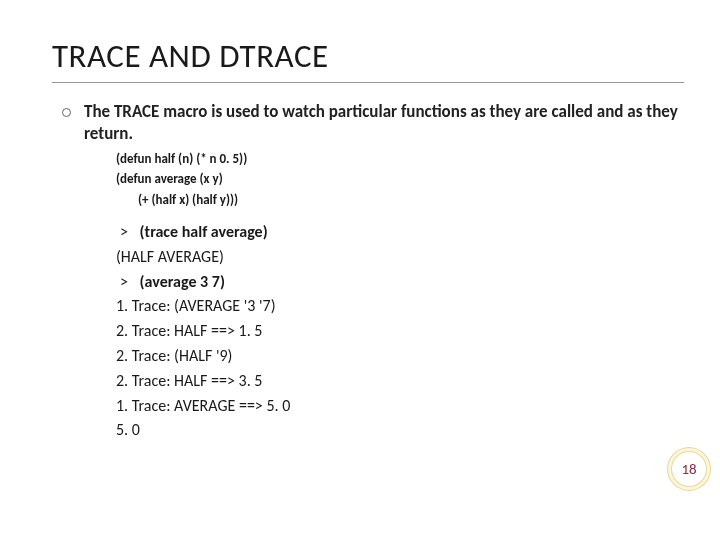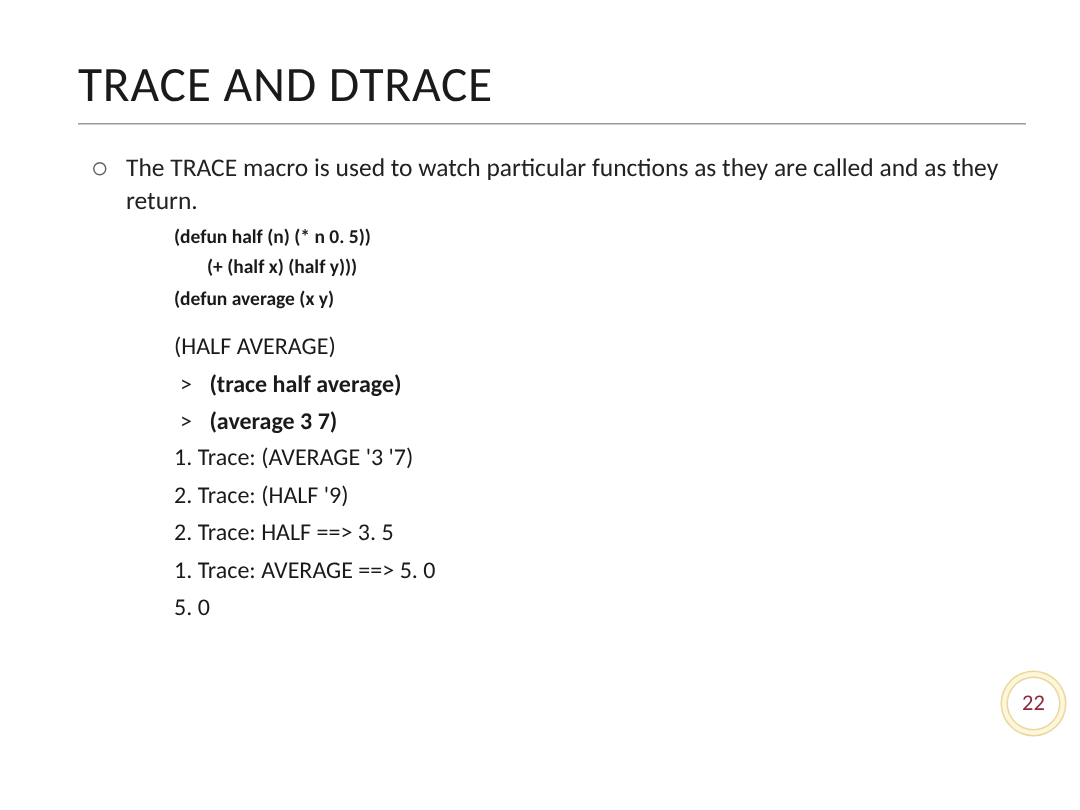"The TRACE macro is used" .bullet-list { font-weight: none -> bold }
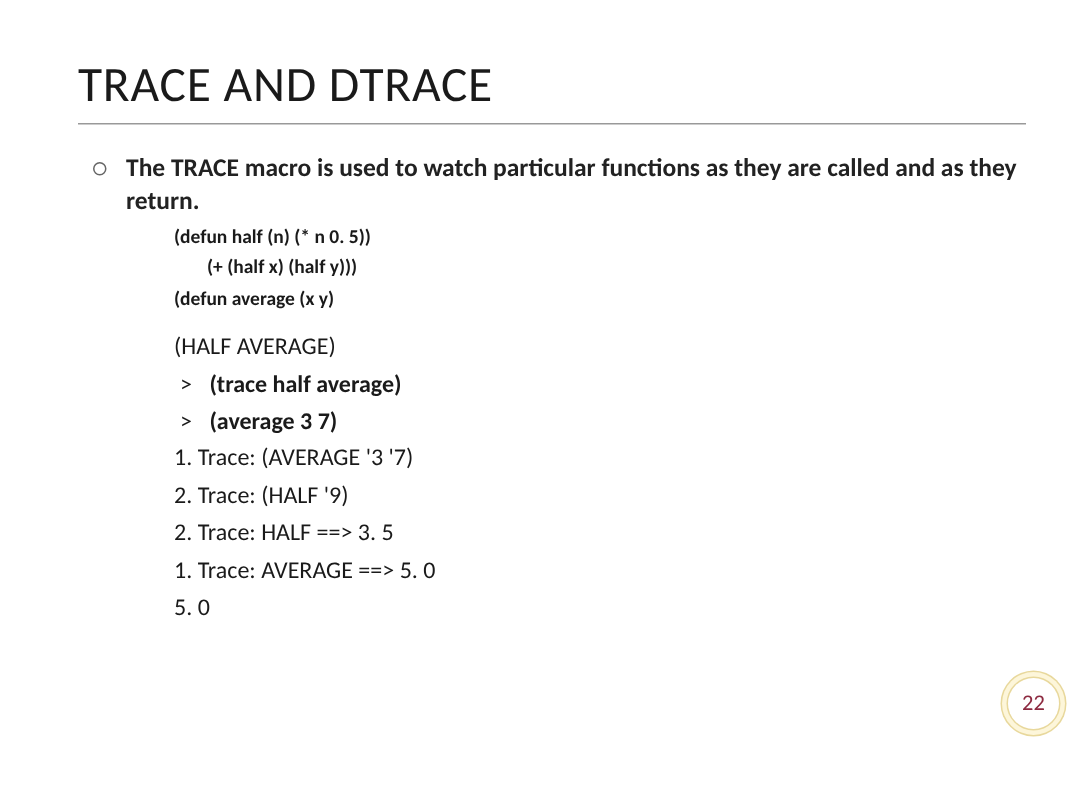"(+ (half x) (half y)))" span.trace-line { order: before "(defun average (x y)" -> after "(defun average (x y)" }
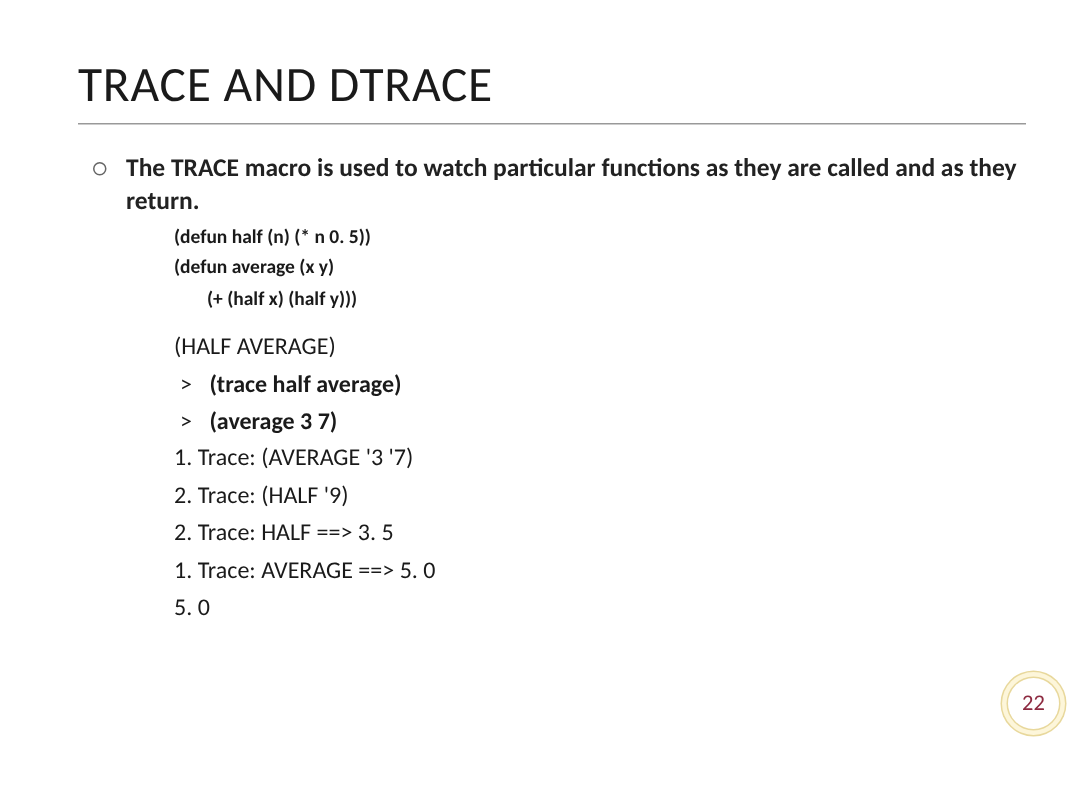"(HALF AVERAGE)" span.trace-line { order: before "> (trace half average)" -> after "> (trace half average)" }
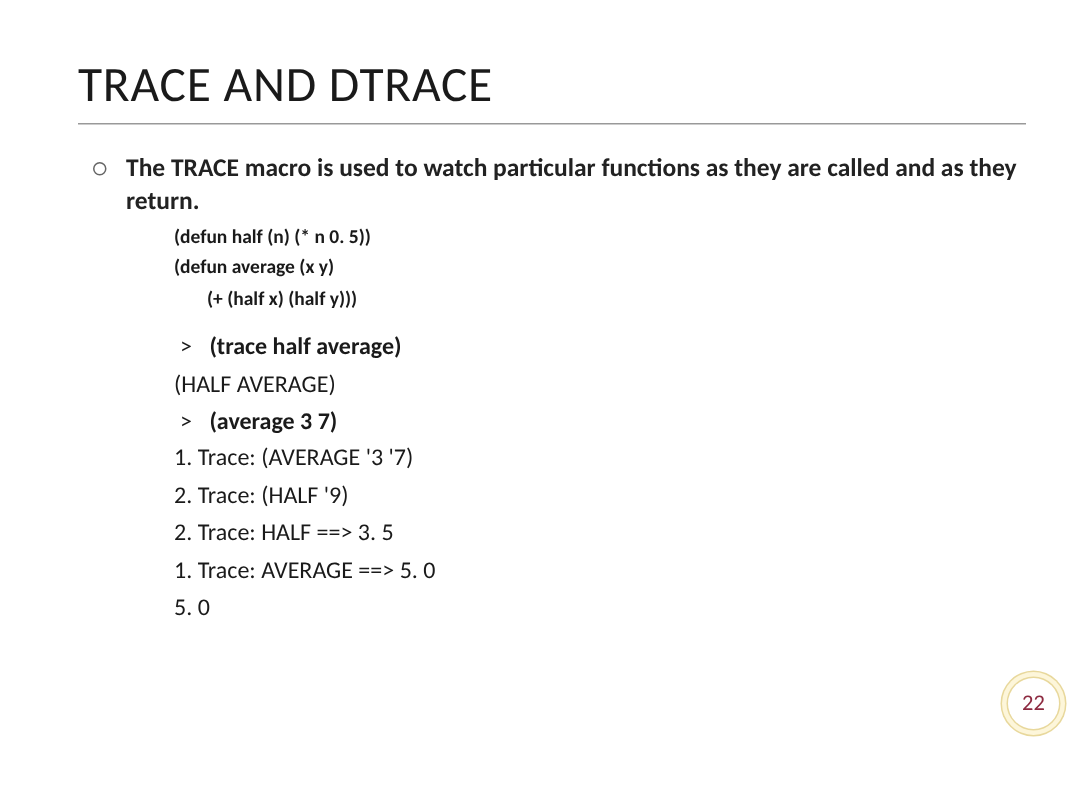"2. Trace: HALF ==> 1." span.trace-line { html: none -> <span>2. Trace: HALF ==&gt; 1. 5</span> }
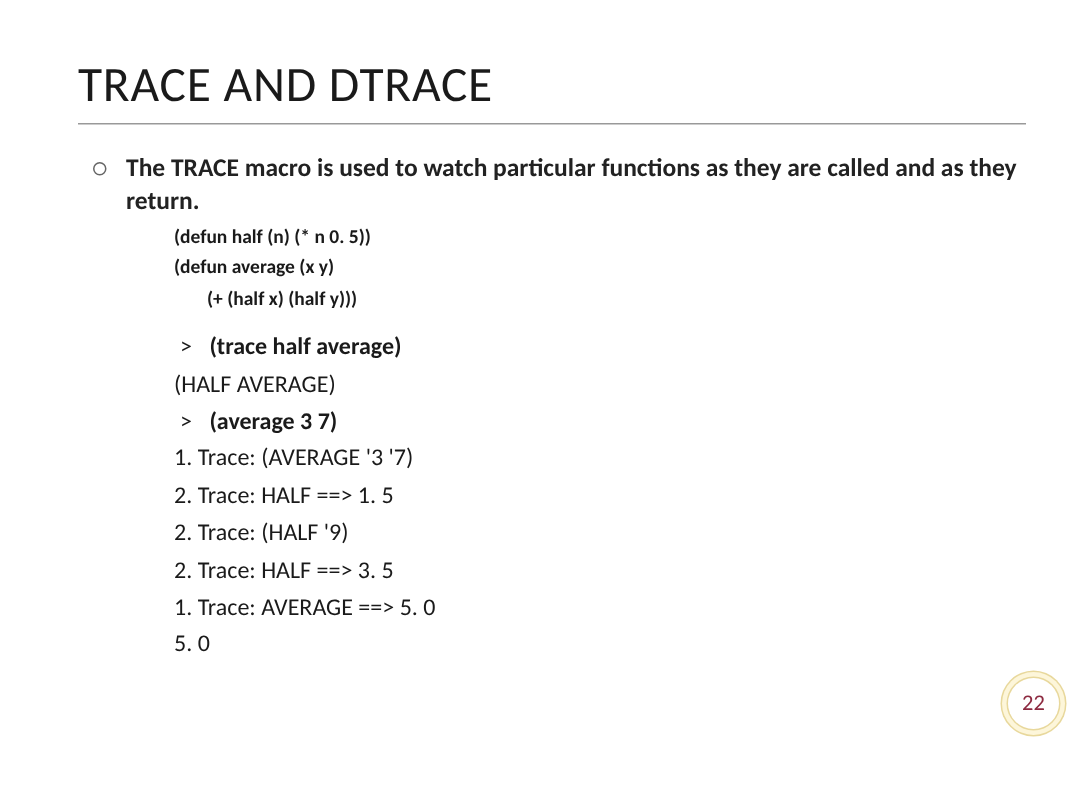"22" span { text: 22 -> 18 }
